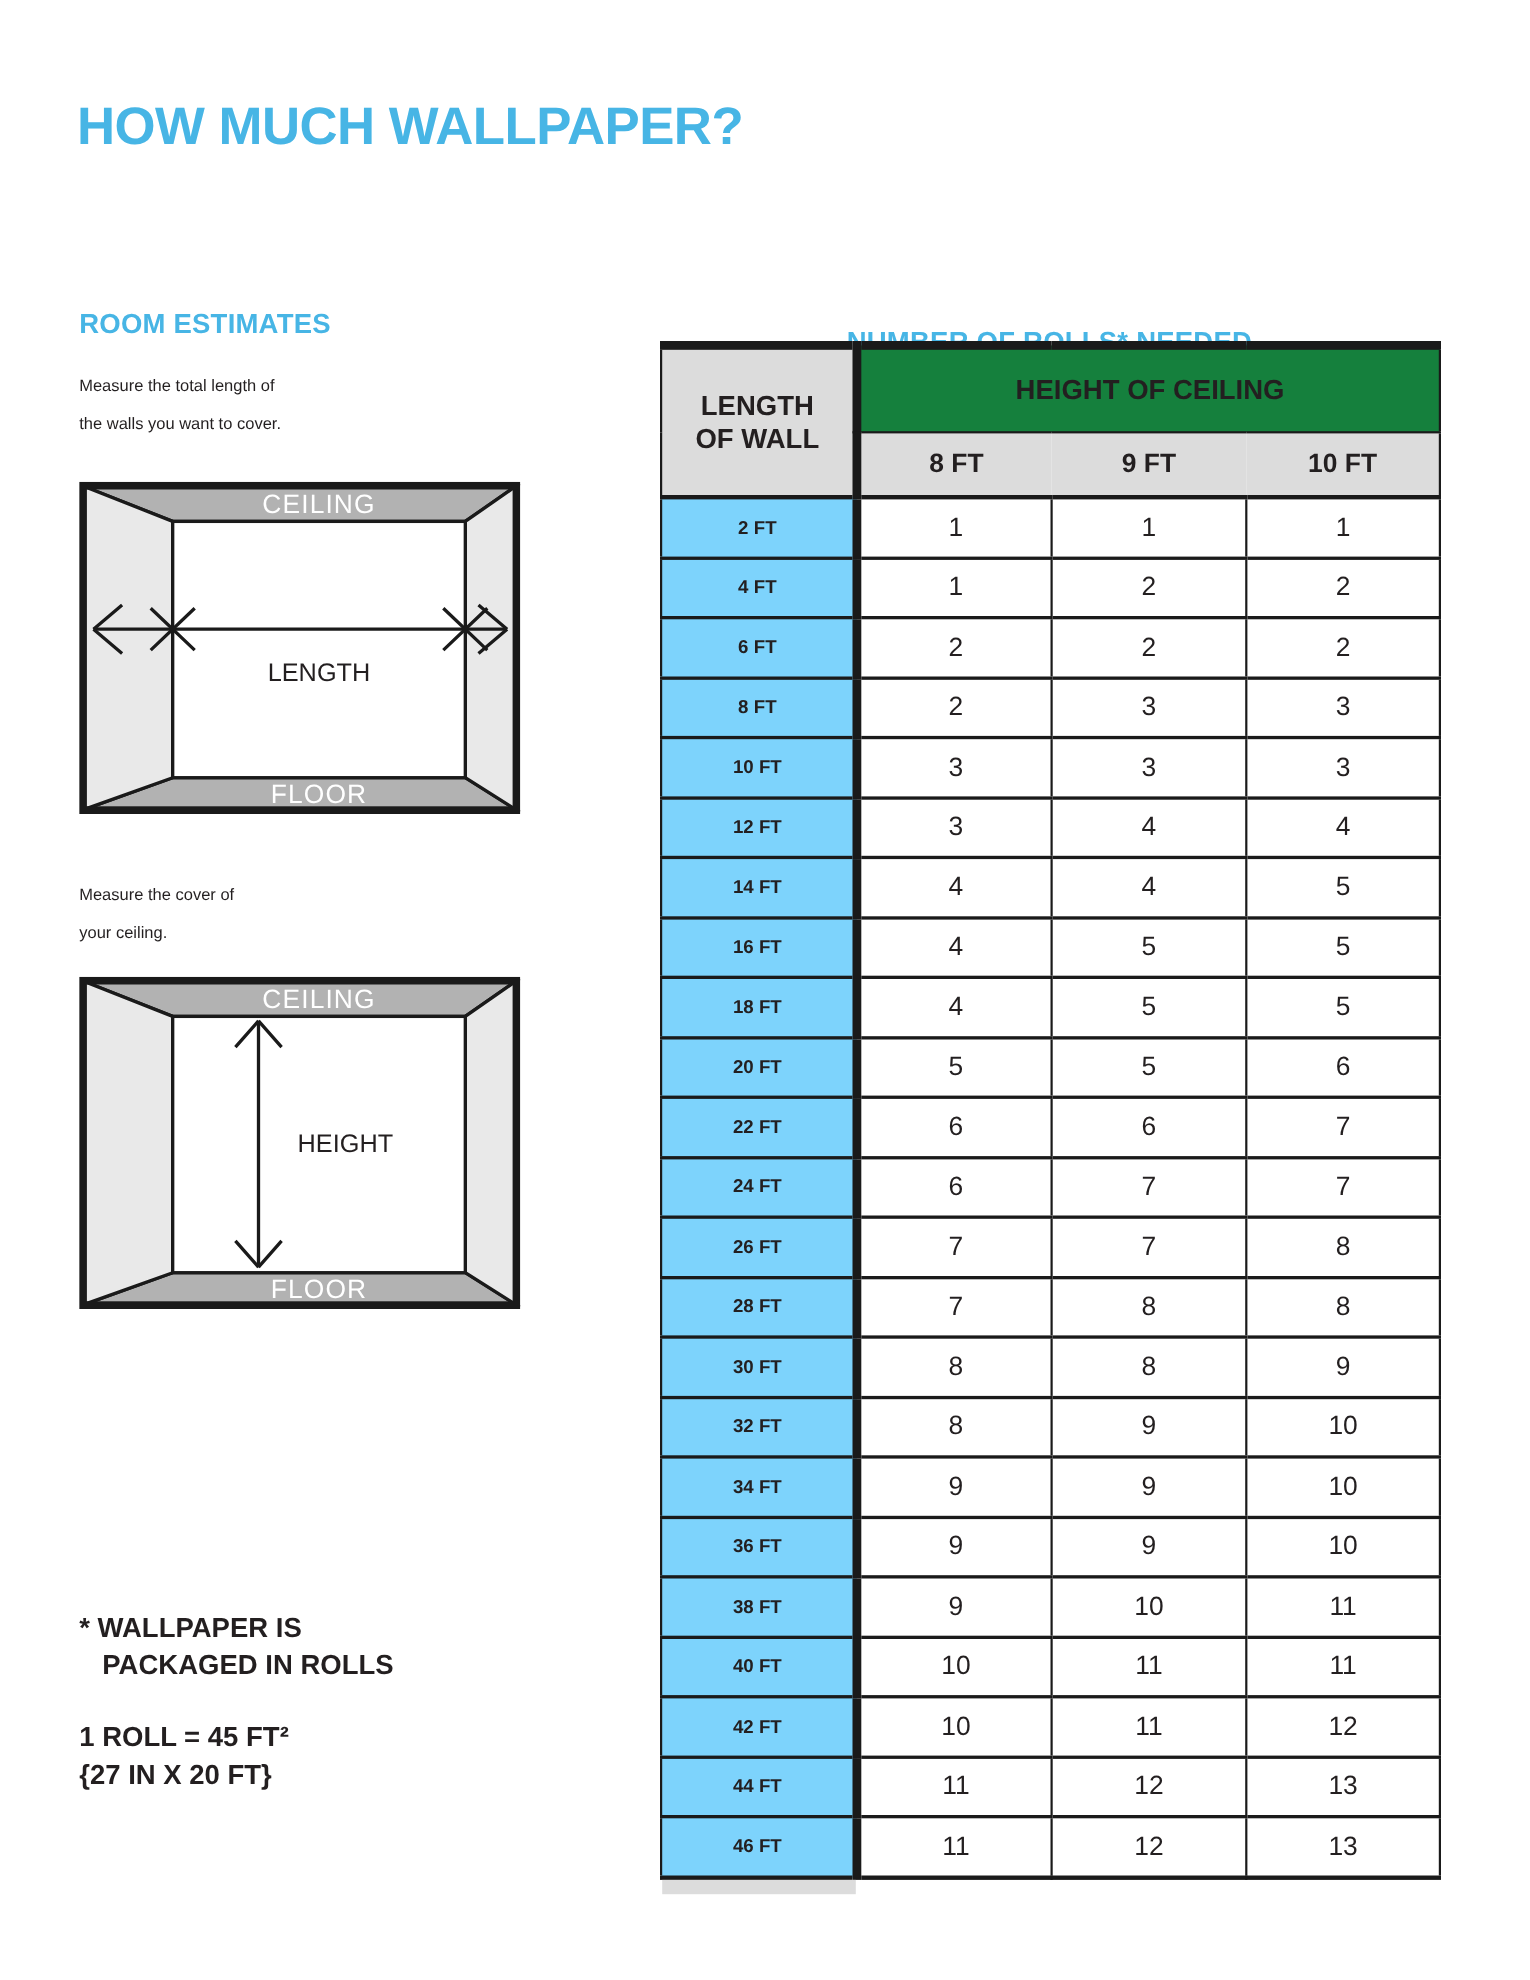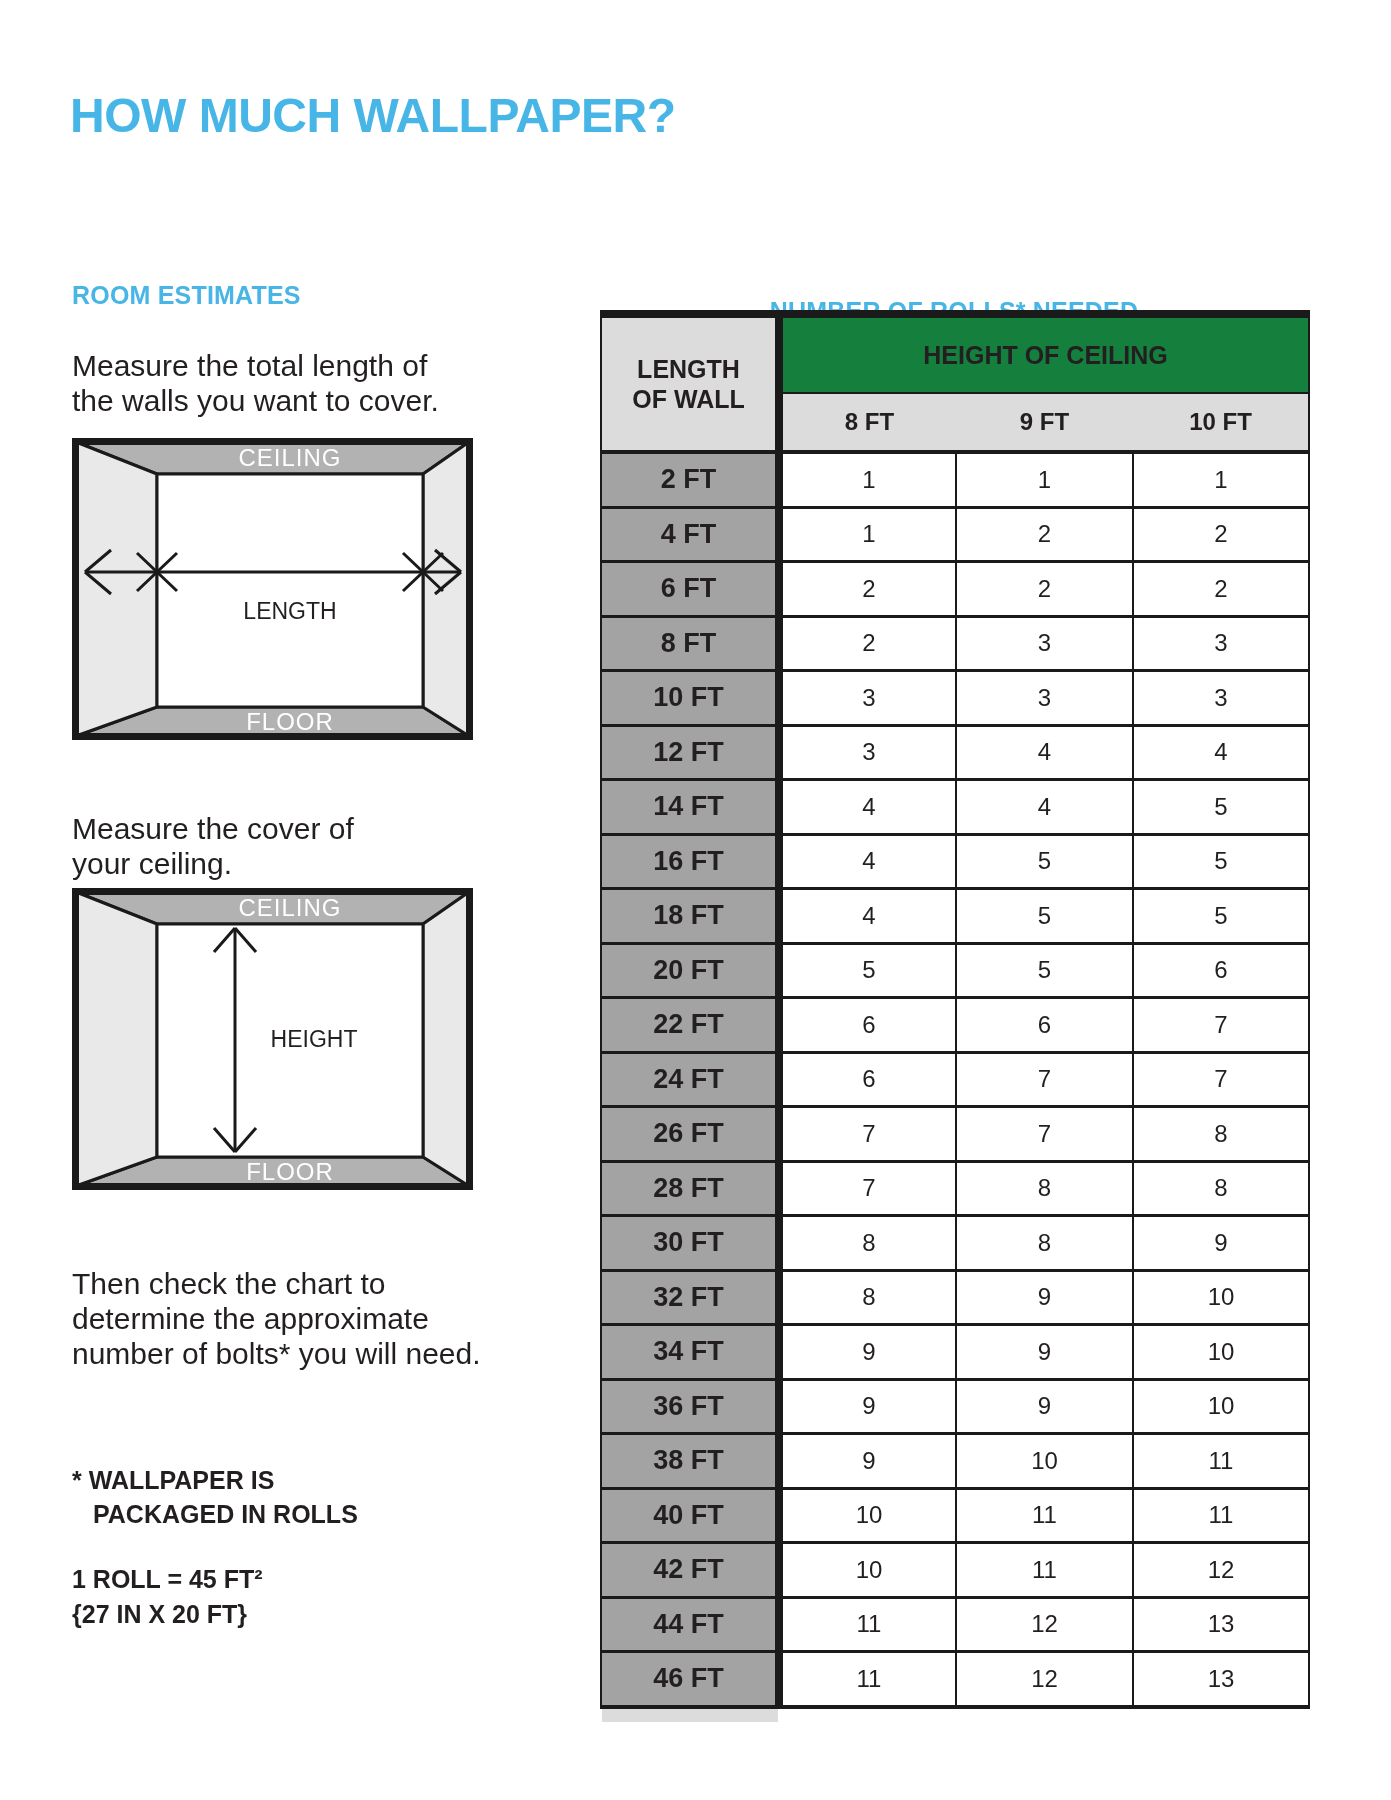"Measure the total length of" .step { font-size: 30px -> 15px }
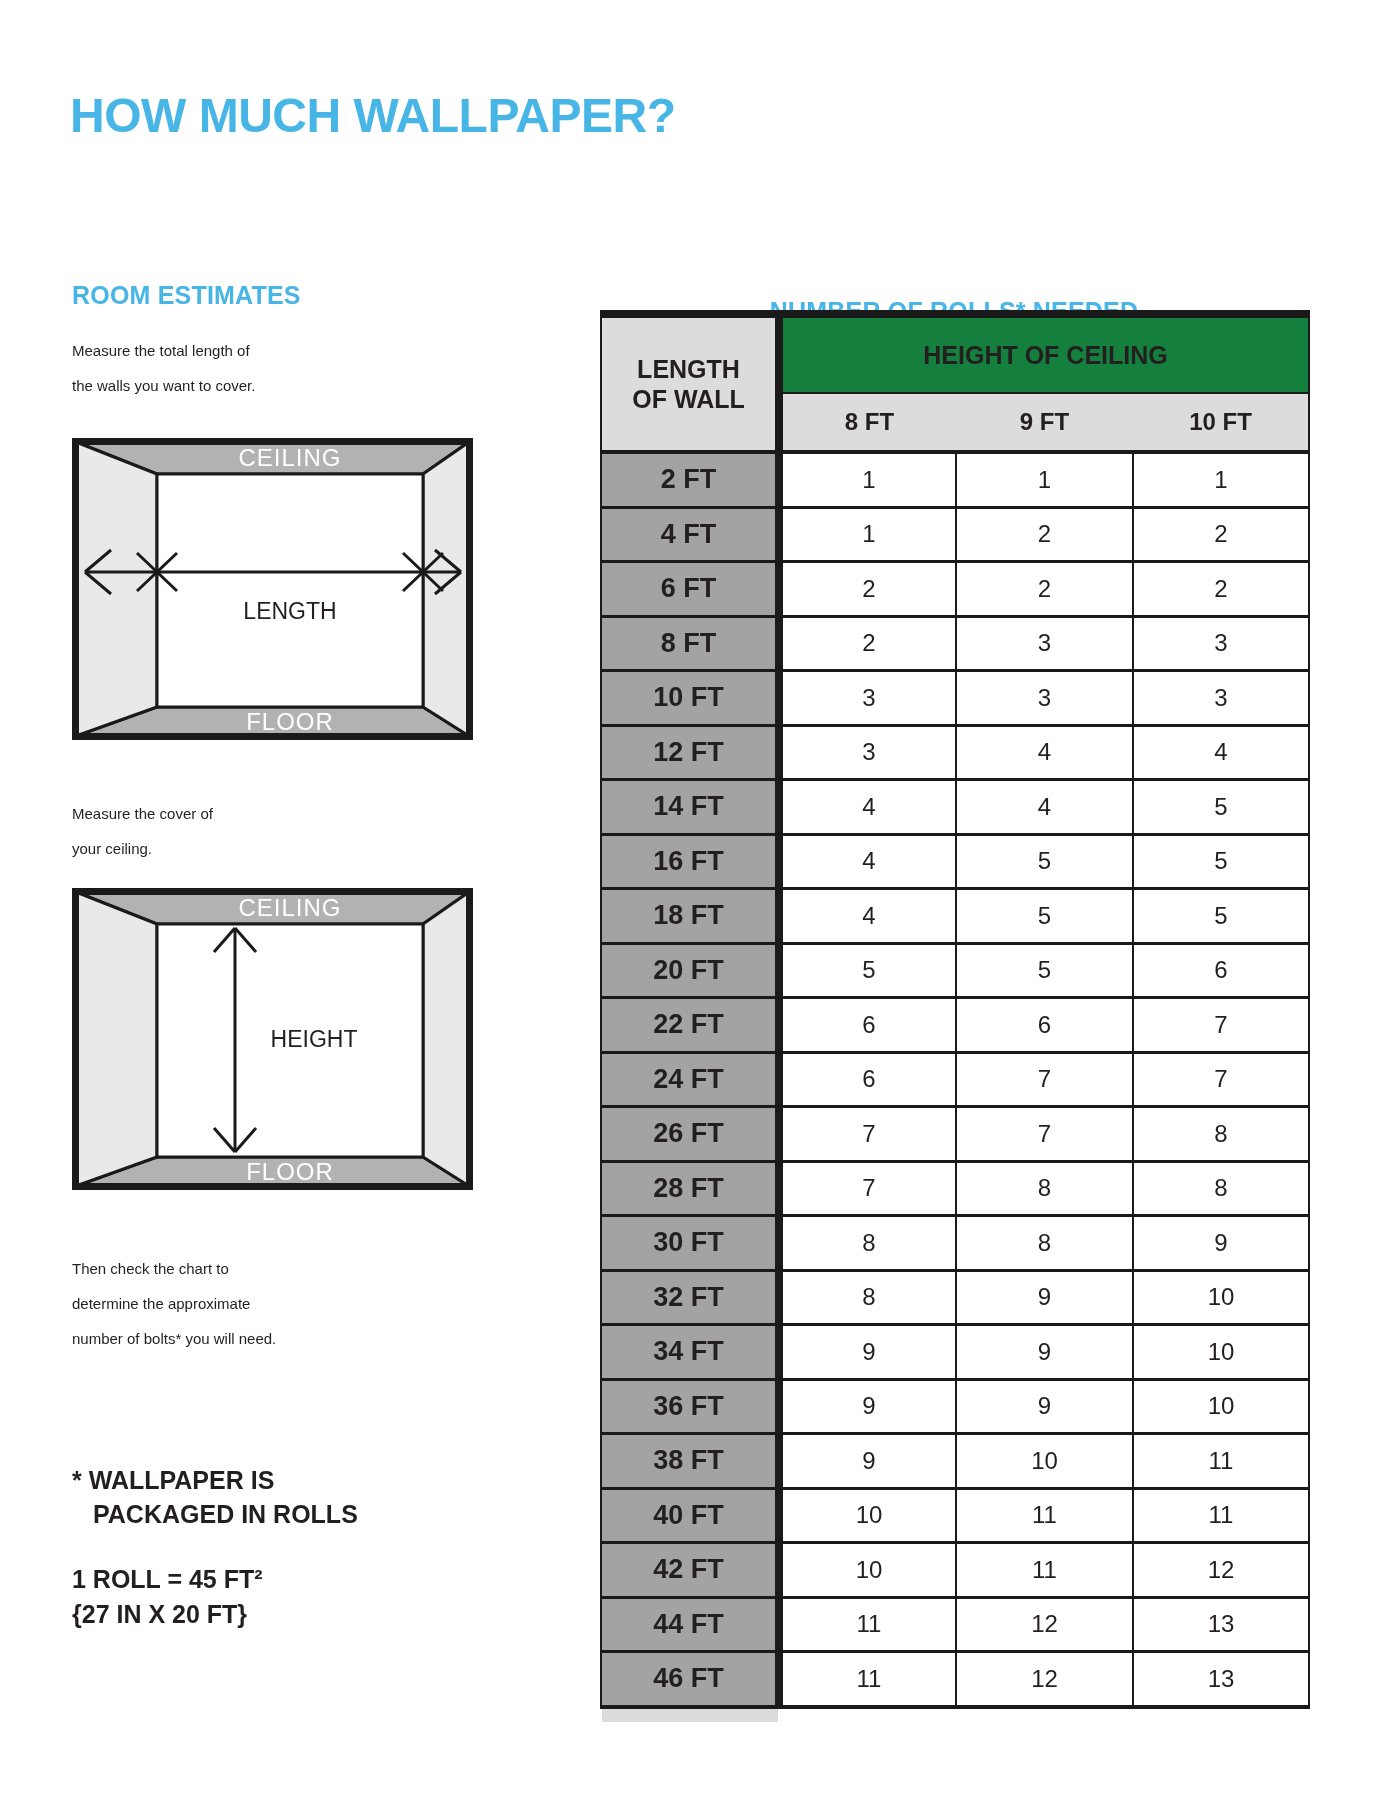"2 FT" .rolls-table tbody th.rowlabel { background: #a3a3a3 -> #7dd3fc; font-size: 27px -> 17px }
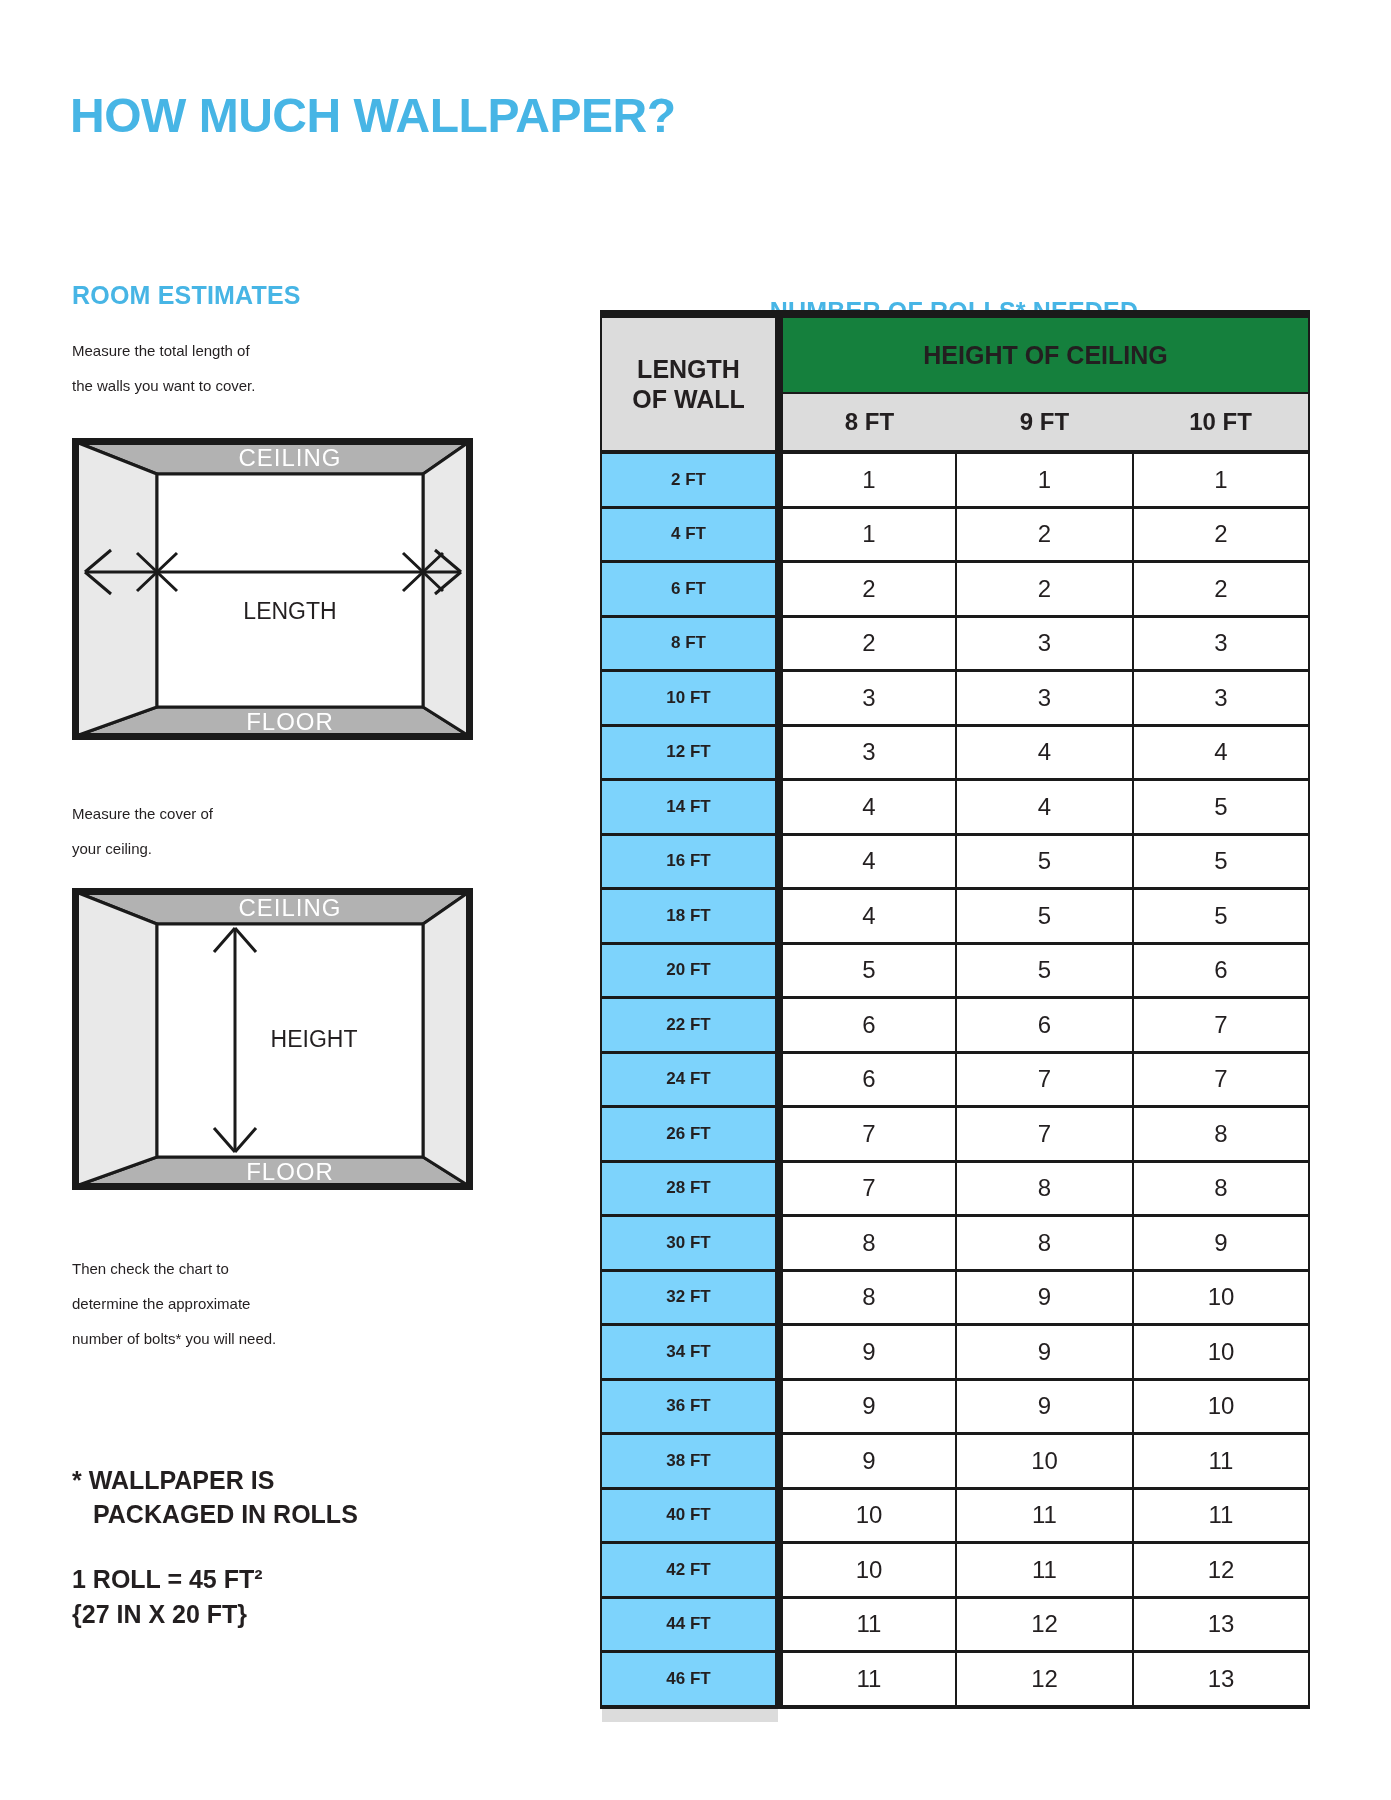"Then check the chart to" p.abs { html: <p> <span>Then check the chart to</span> <span>determine the approximate</span> <span>number of bolts* you will need.</span> </p> -> none }
